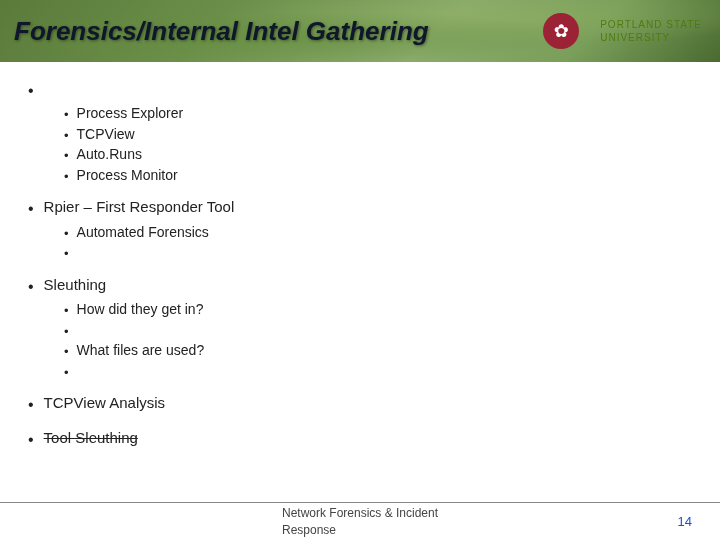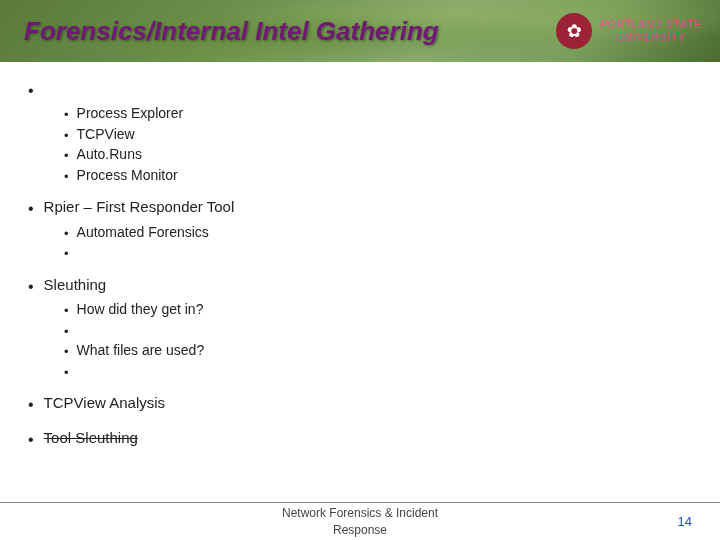"Forensics/Internal Intel Gathering" .header-title { color: #701a75 -> #0f172a; left: 24px -> 14px }
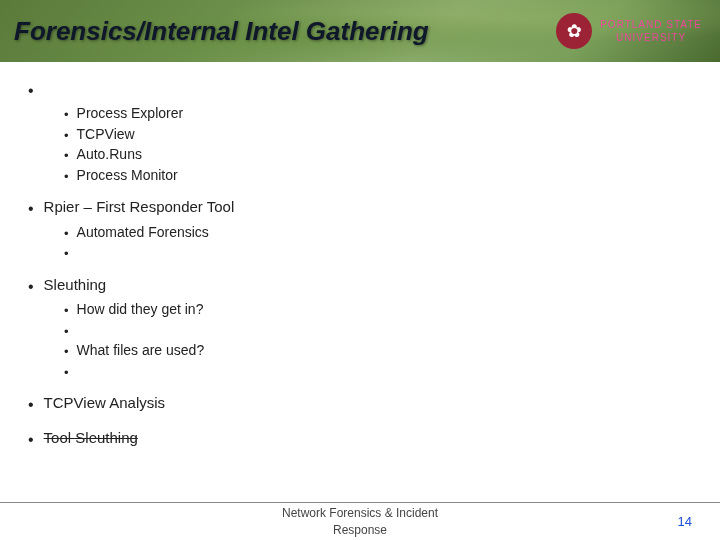"PORTLAND STATE" .logo-text { color: #ec4899 -> #4d7c0f; margin-left: none -> 13px; text-align: center -> left }
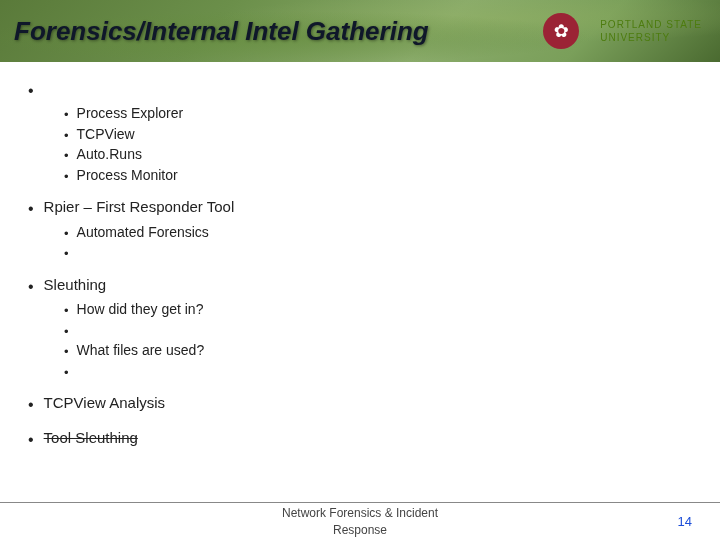"Network Forensics & Incident" .footer-text { text-align: center -> none }
